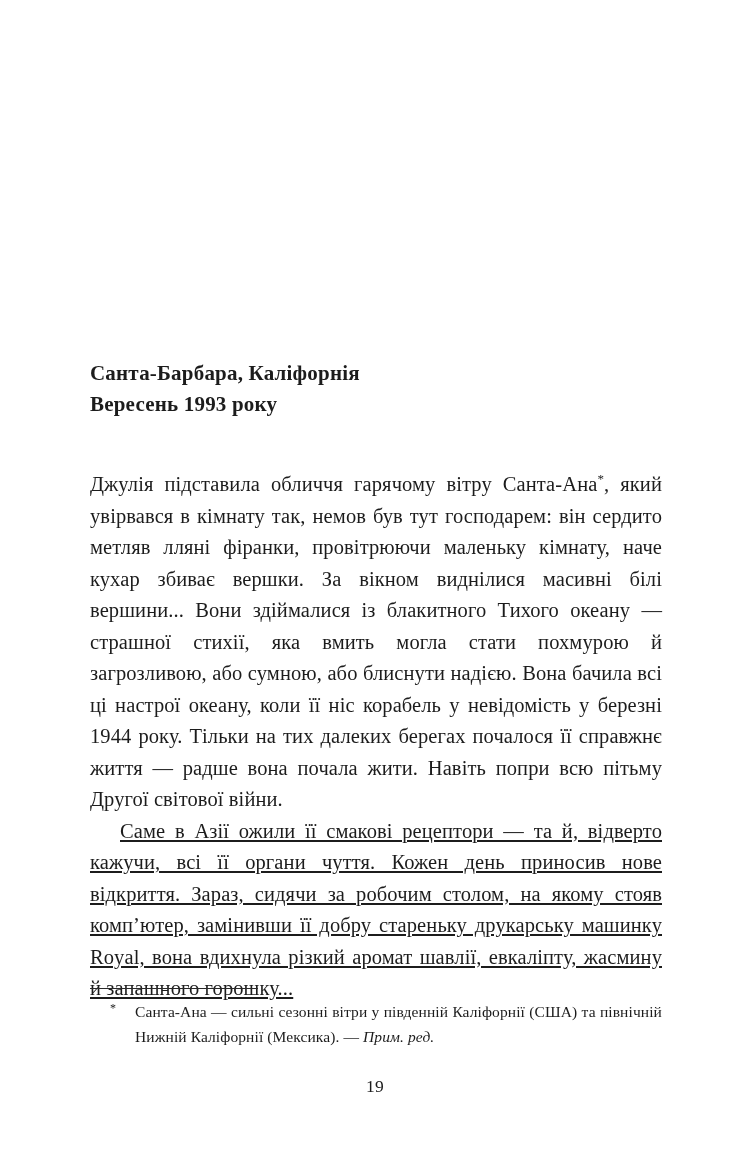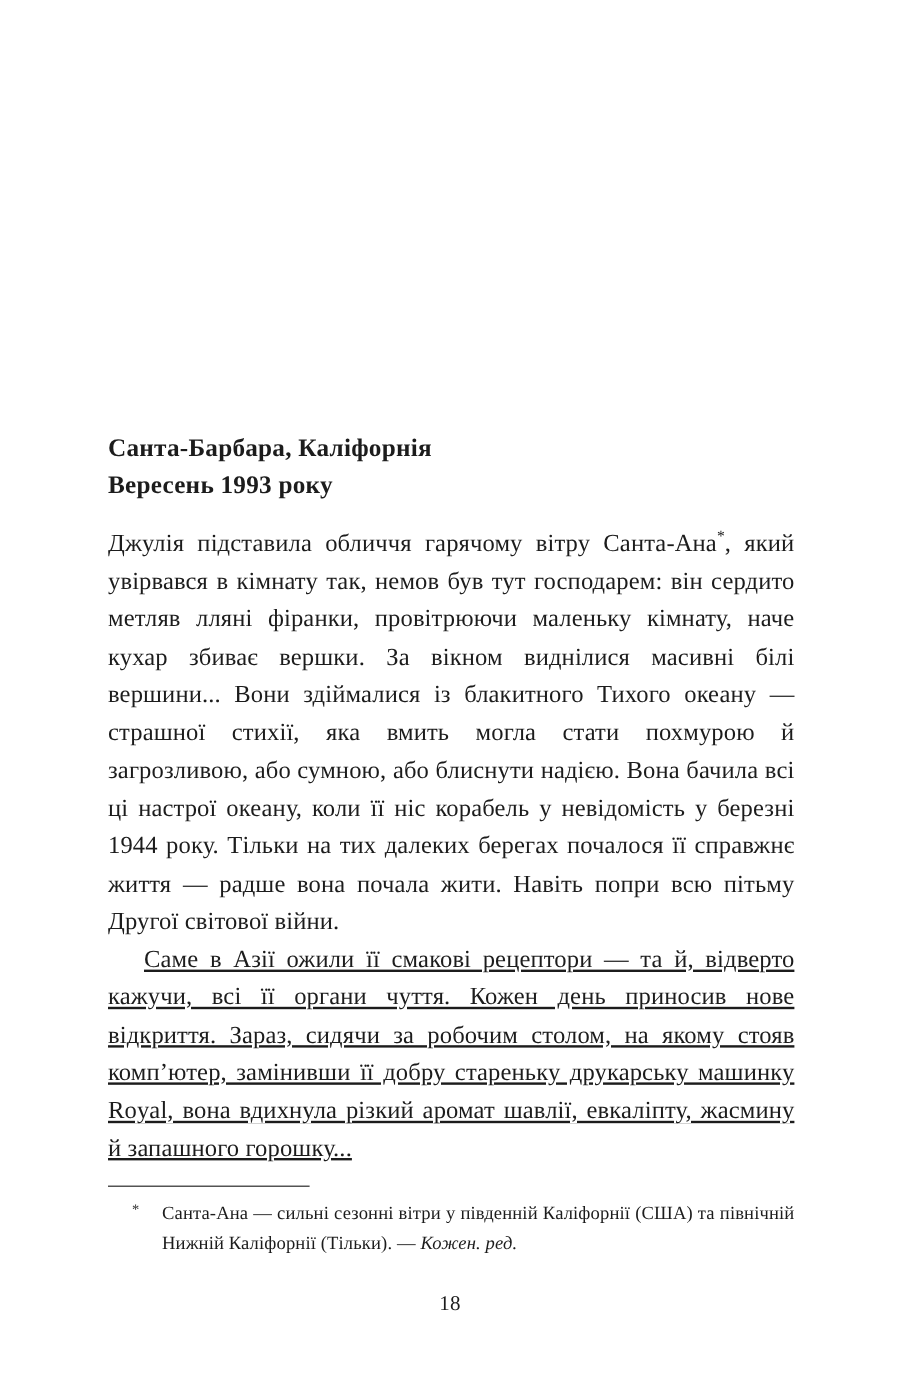"Джулія підставила обличчя гарячому вітру" .para.first { margin-top: 18px -> 49px }
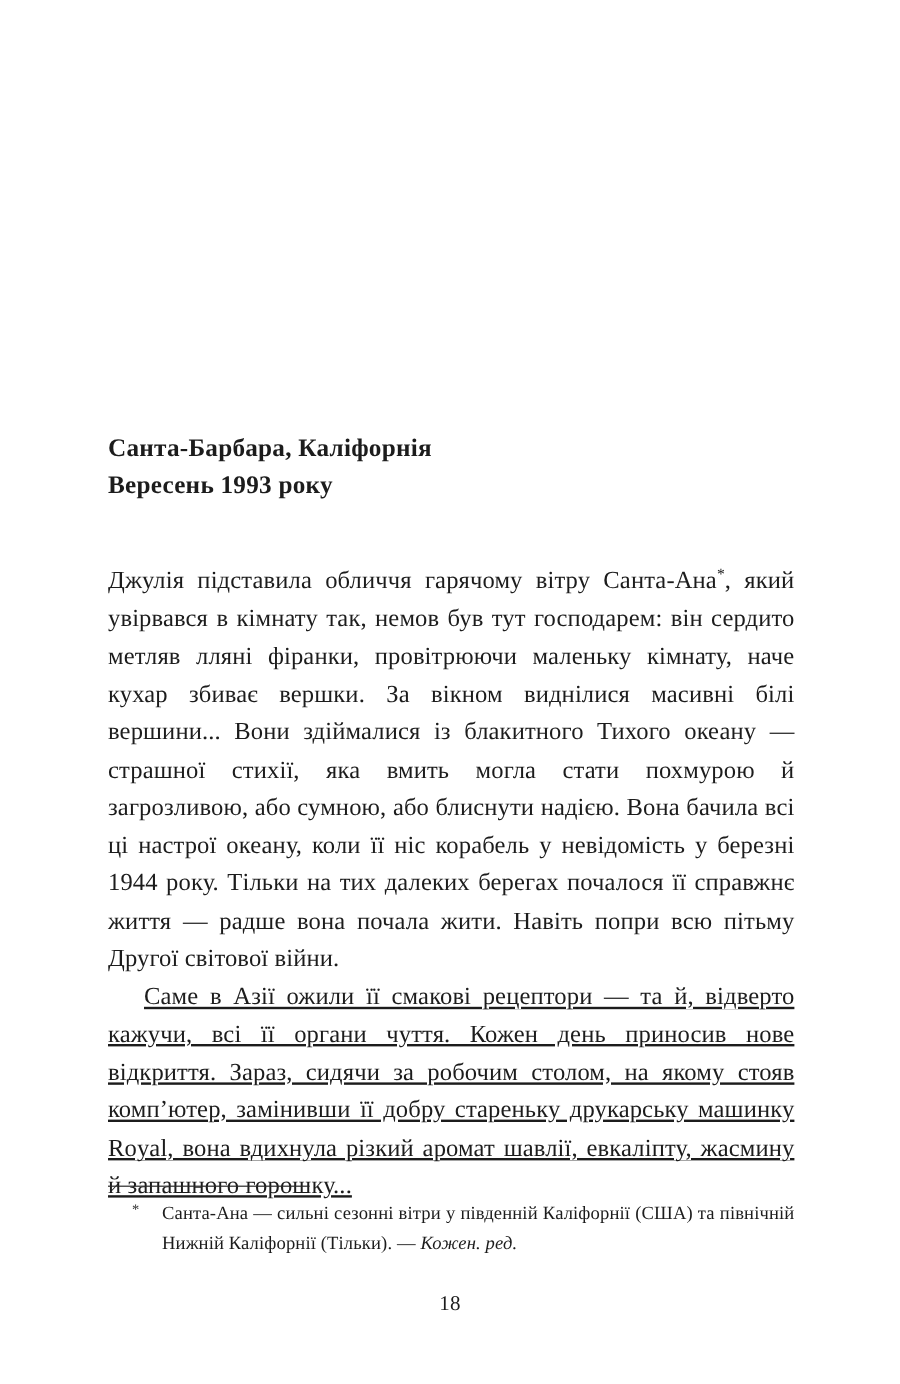"Санта-Ана — сильні сезонні вітри" span { text: Тільки -> Мексика }
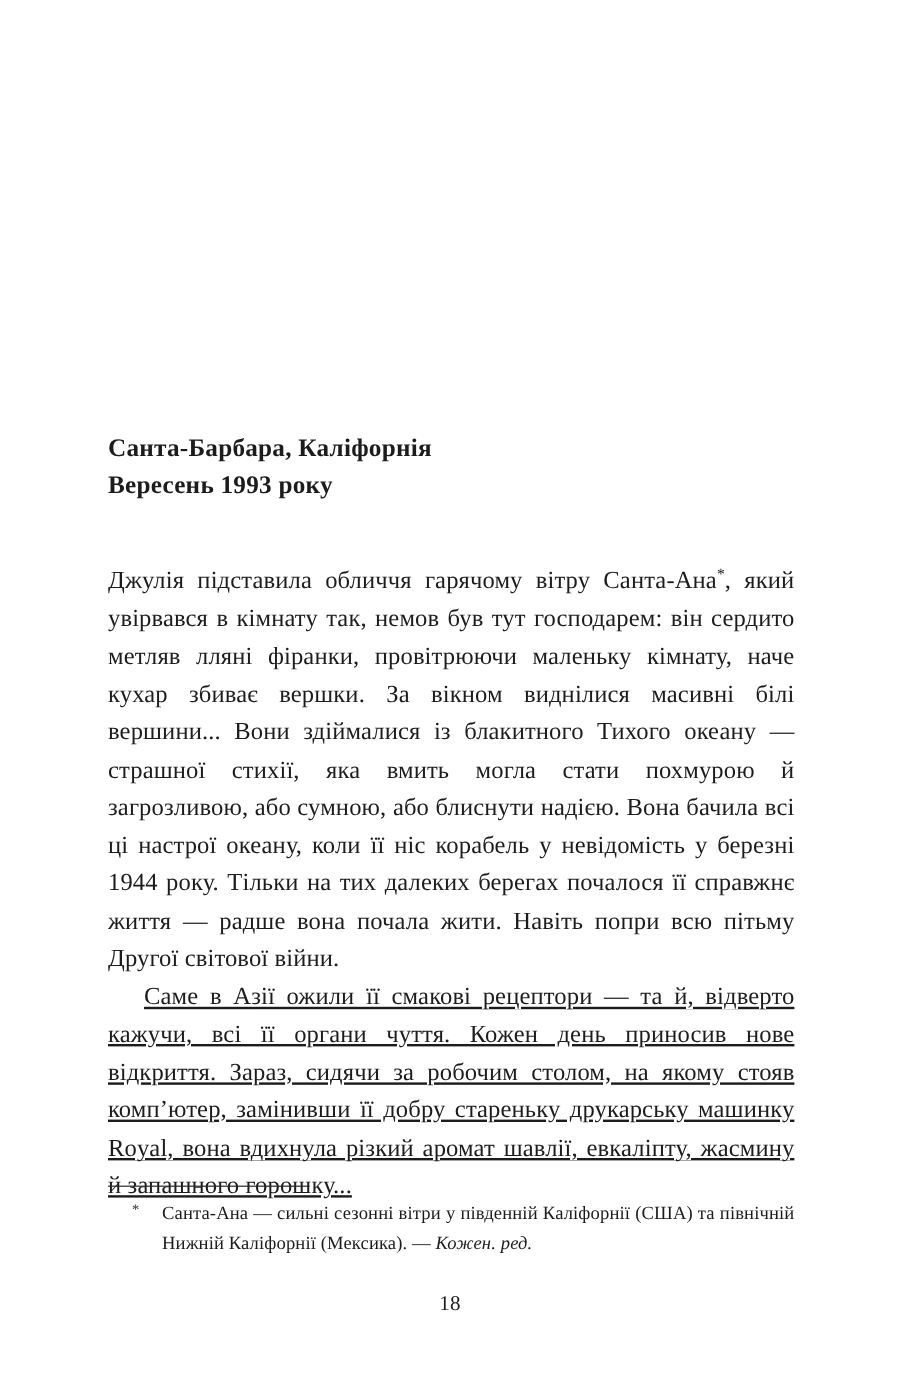"Кожен. ред." em { text: Кожен -> Прим }
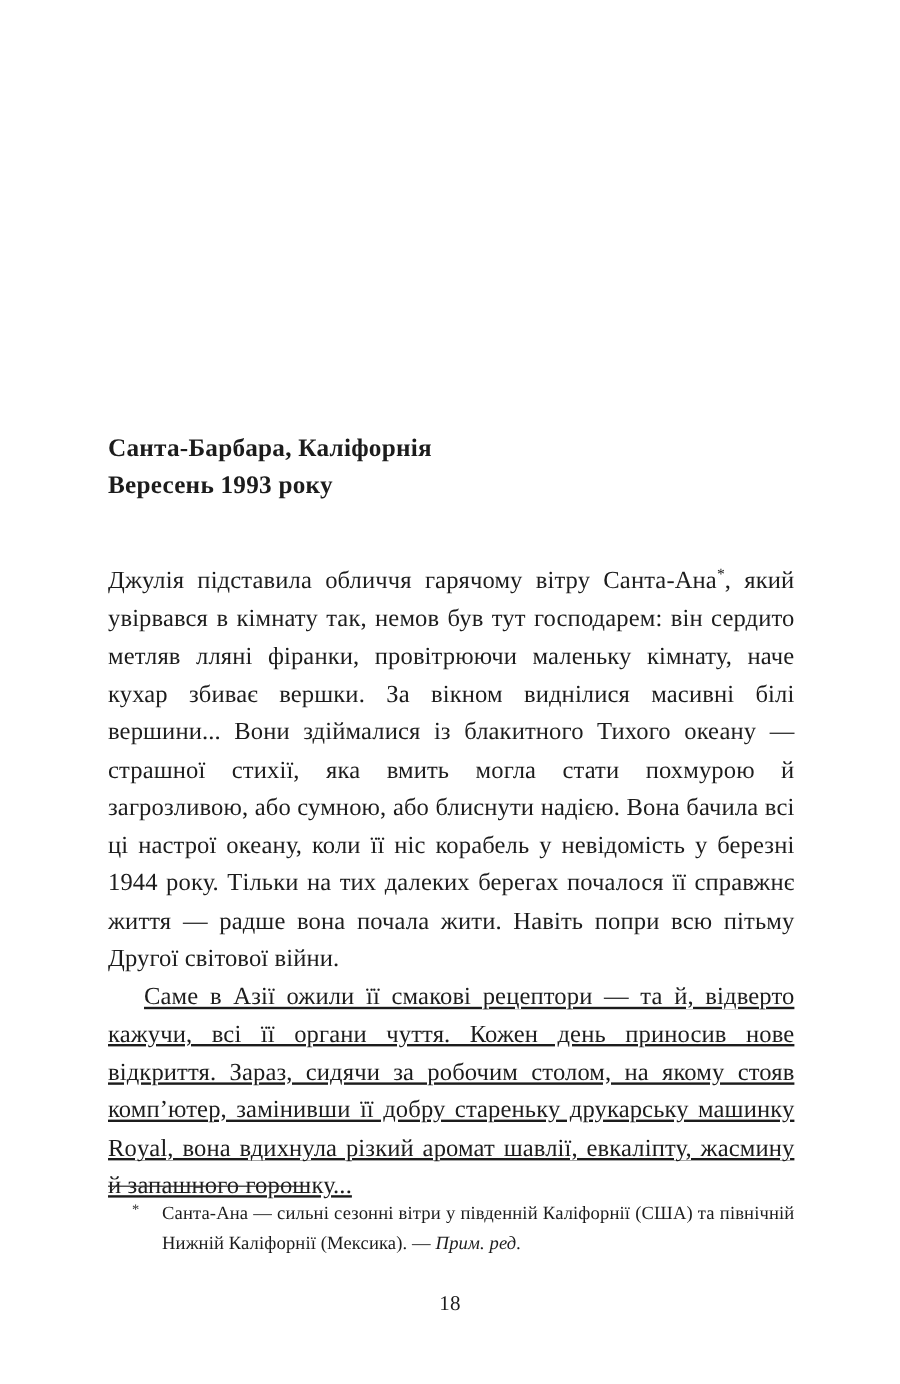"18" div.page-number { text: 18 -> 19 }
